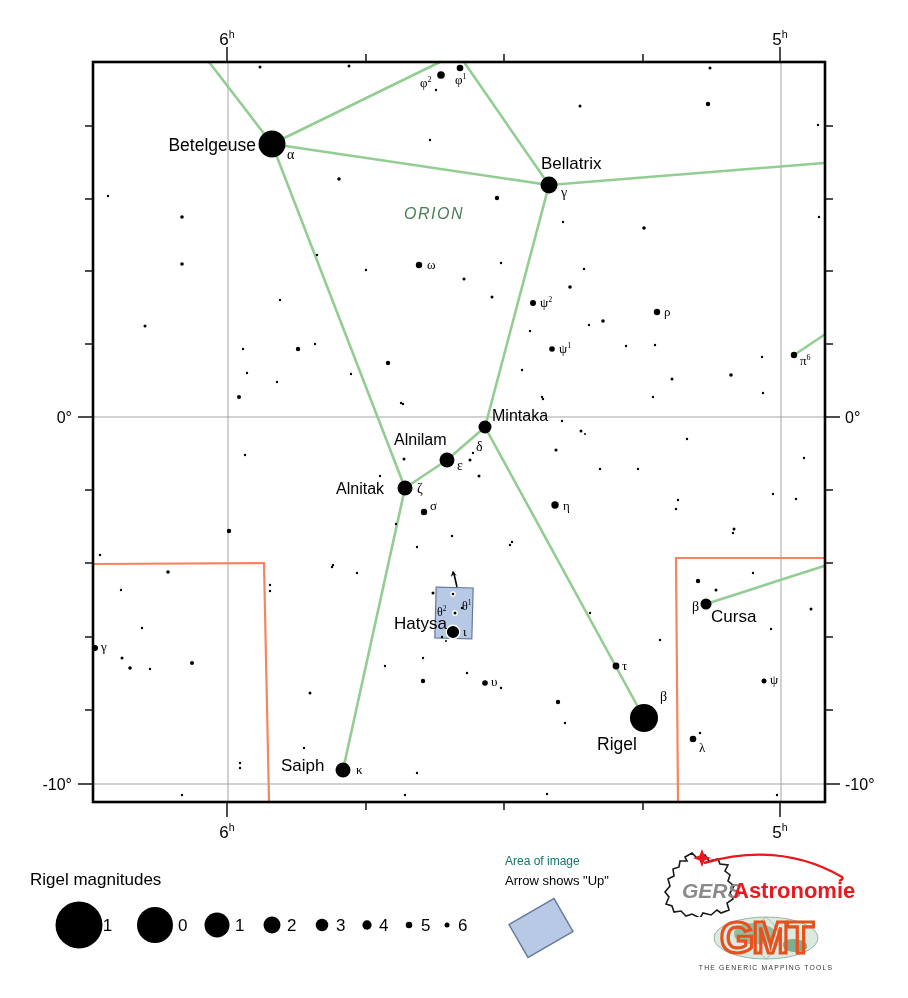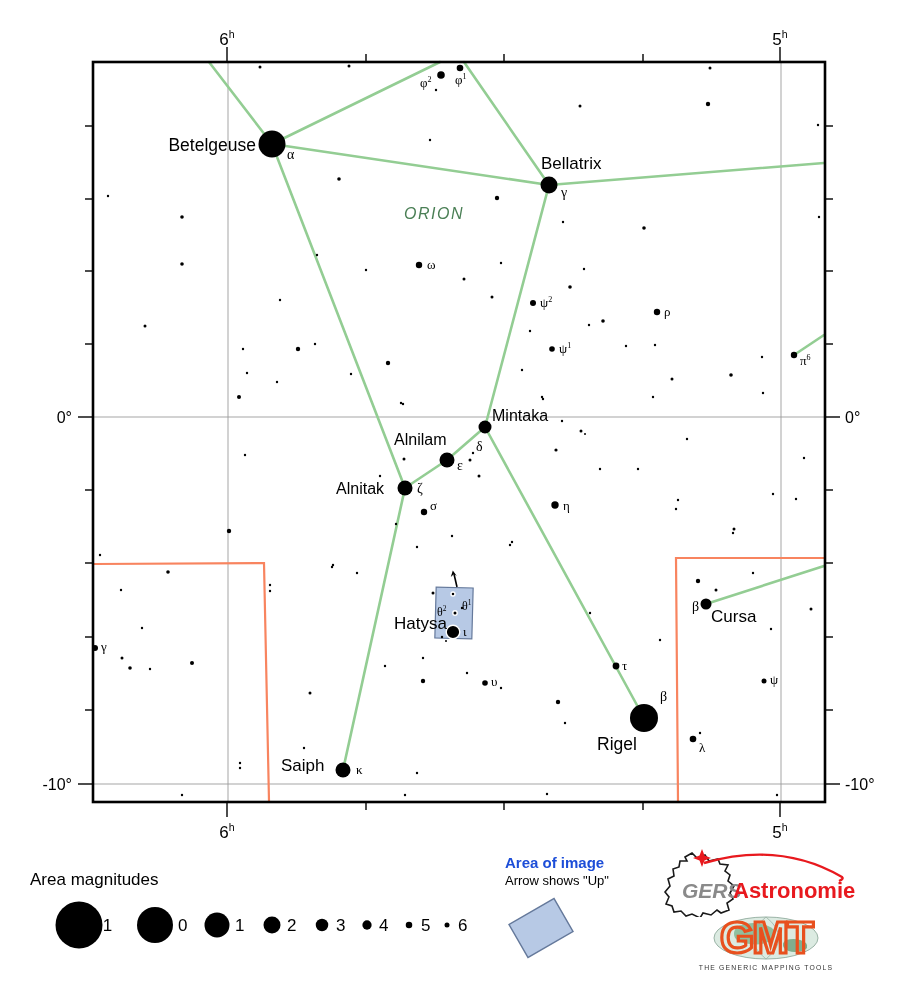"Area of image" #aoi-title { color: #1d4ed8 -> #0f766e; font-size: 15px -> 12px; font-weight: bold -> none }
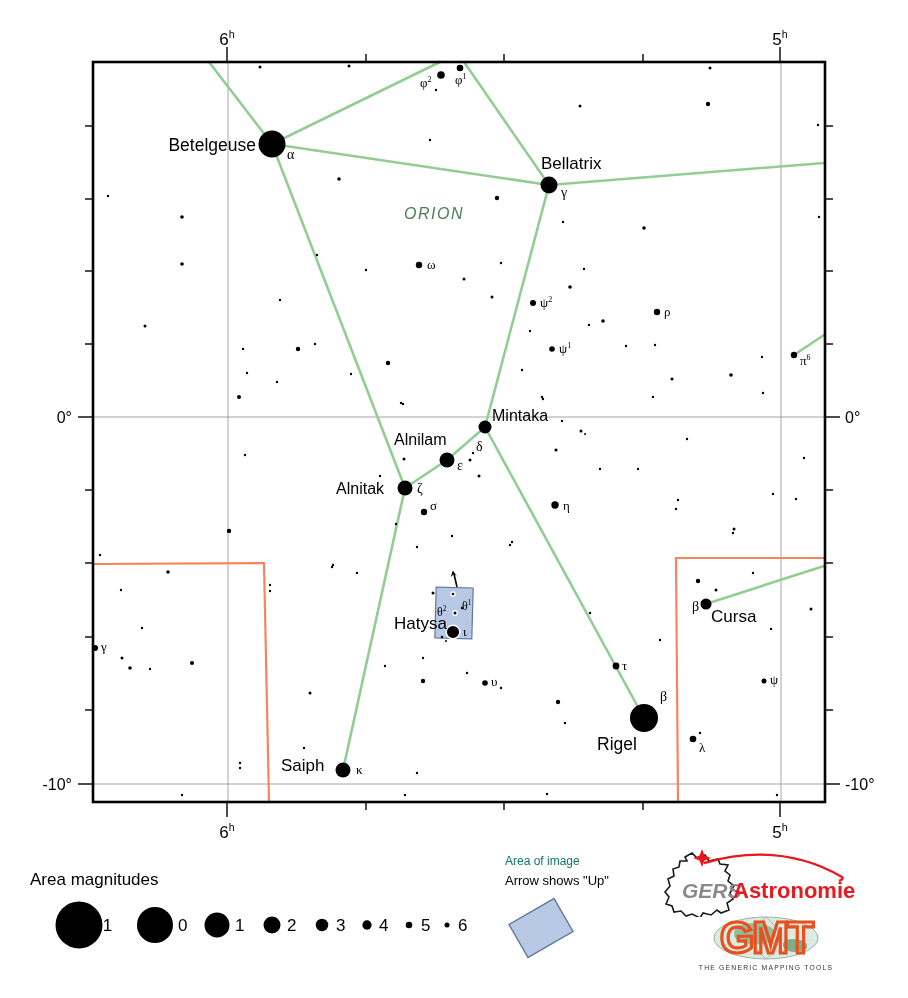"Area magnitudes" div.abs { text: Area -> Rigel }
